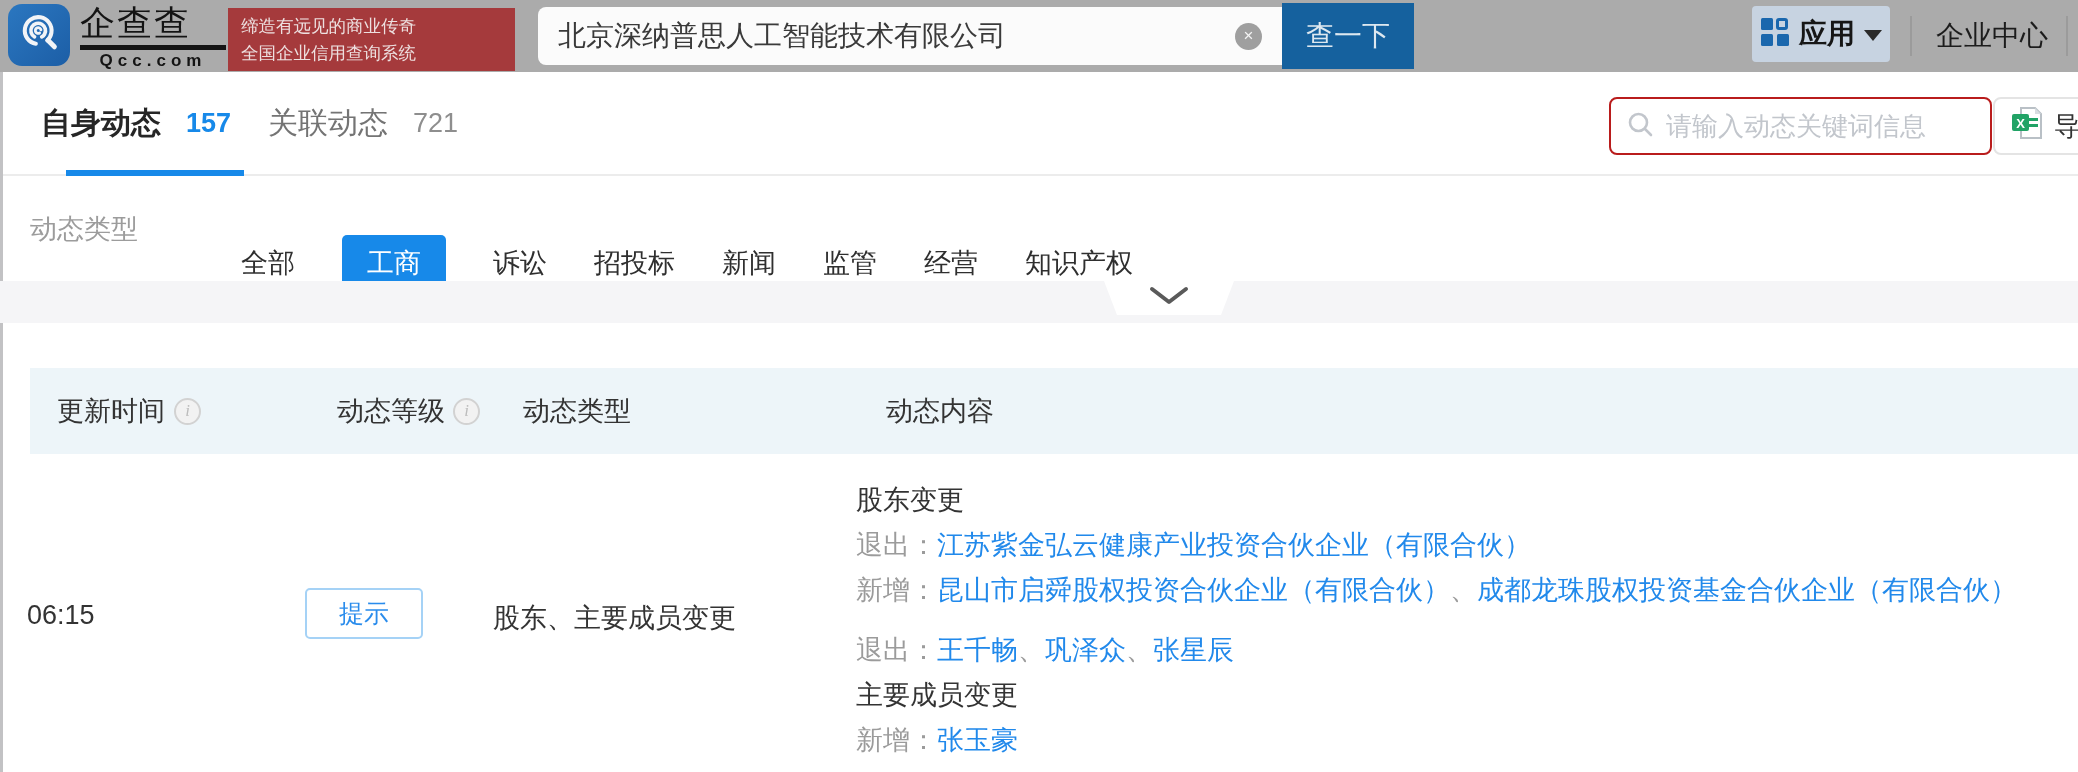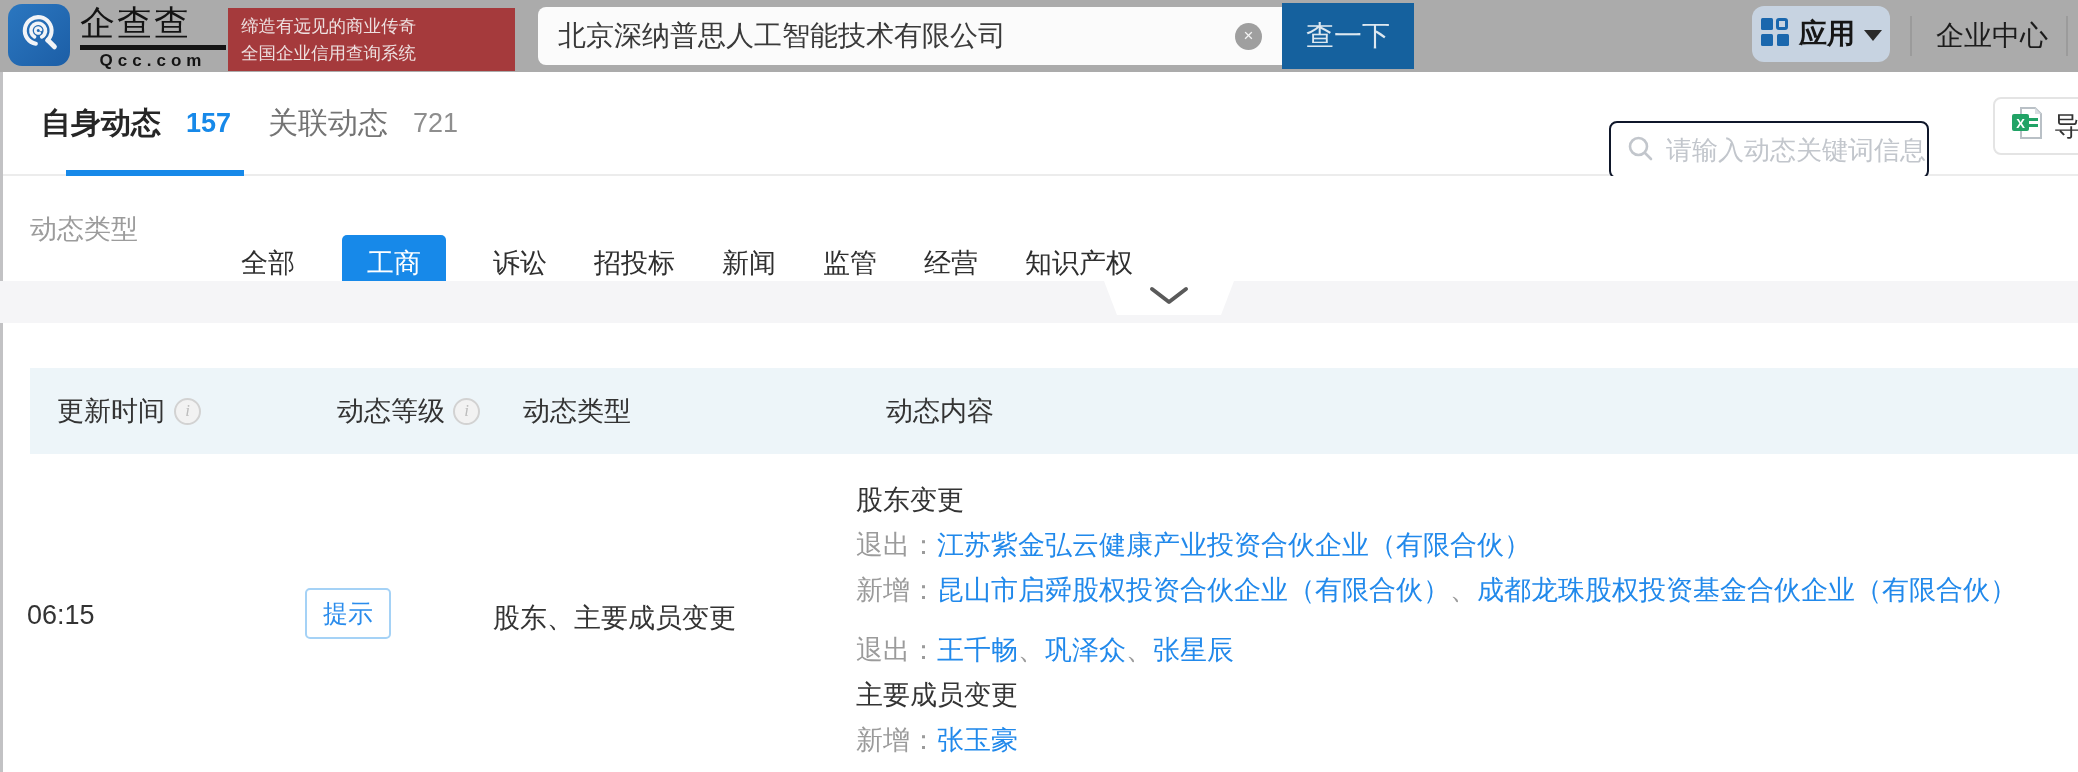"应用" .apps-chip { border-radius: 12px -> 4px }
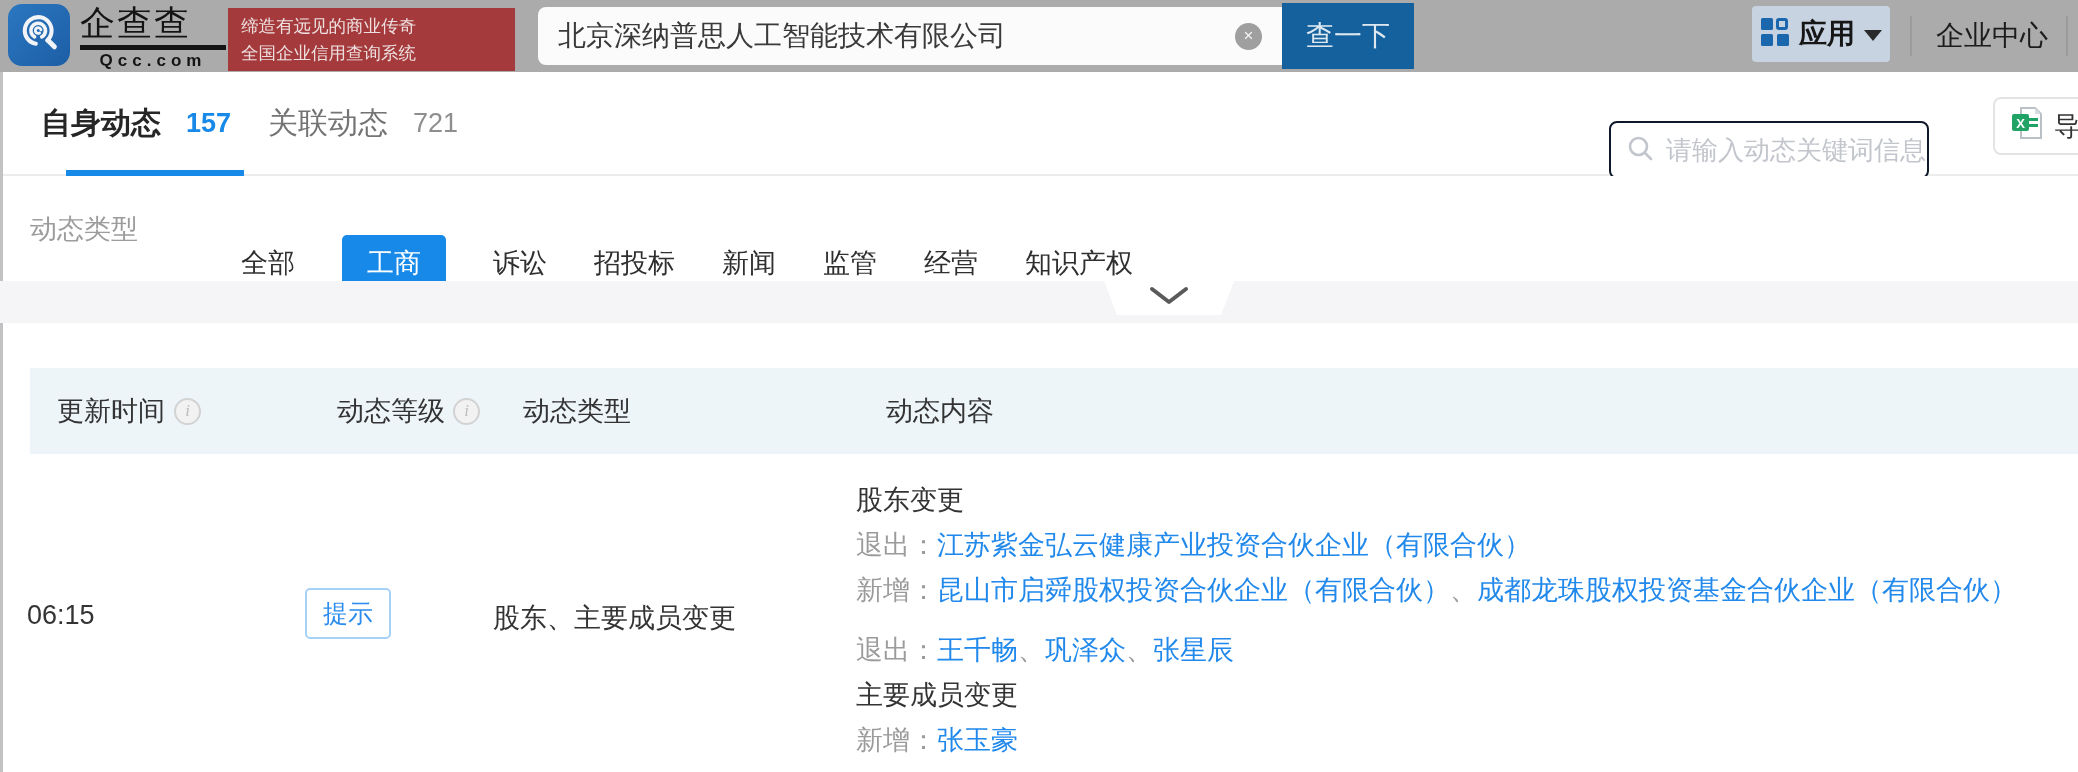"请输入动态关键词信息" .kw-search { border: 2px solid #0f172a -> 2px solid #b91c1c; margin-top: 24px -> none; width: 320px -> 383px }
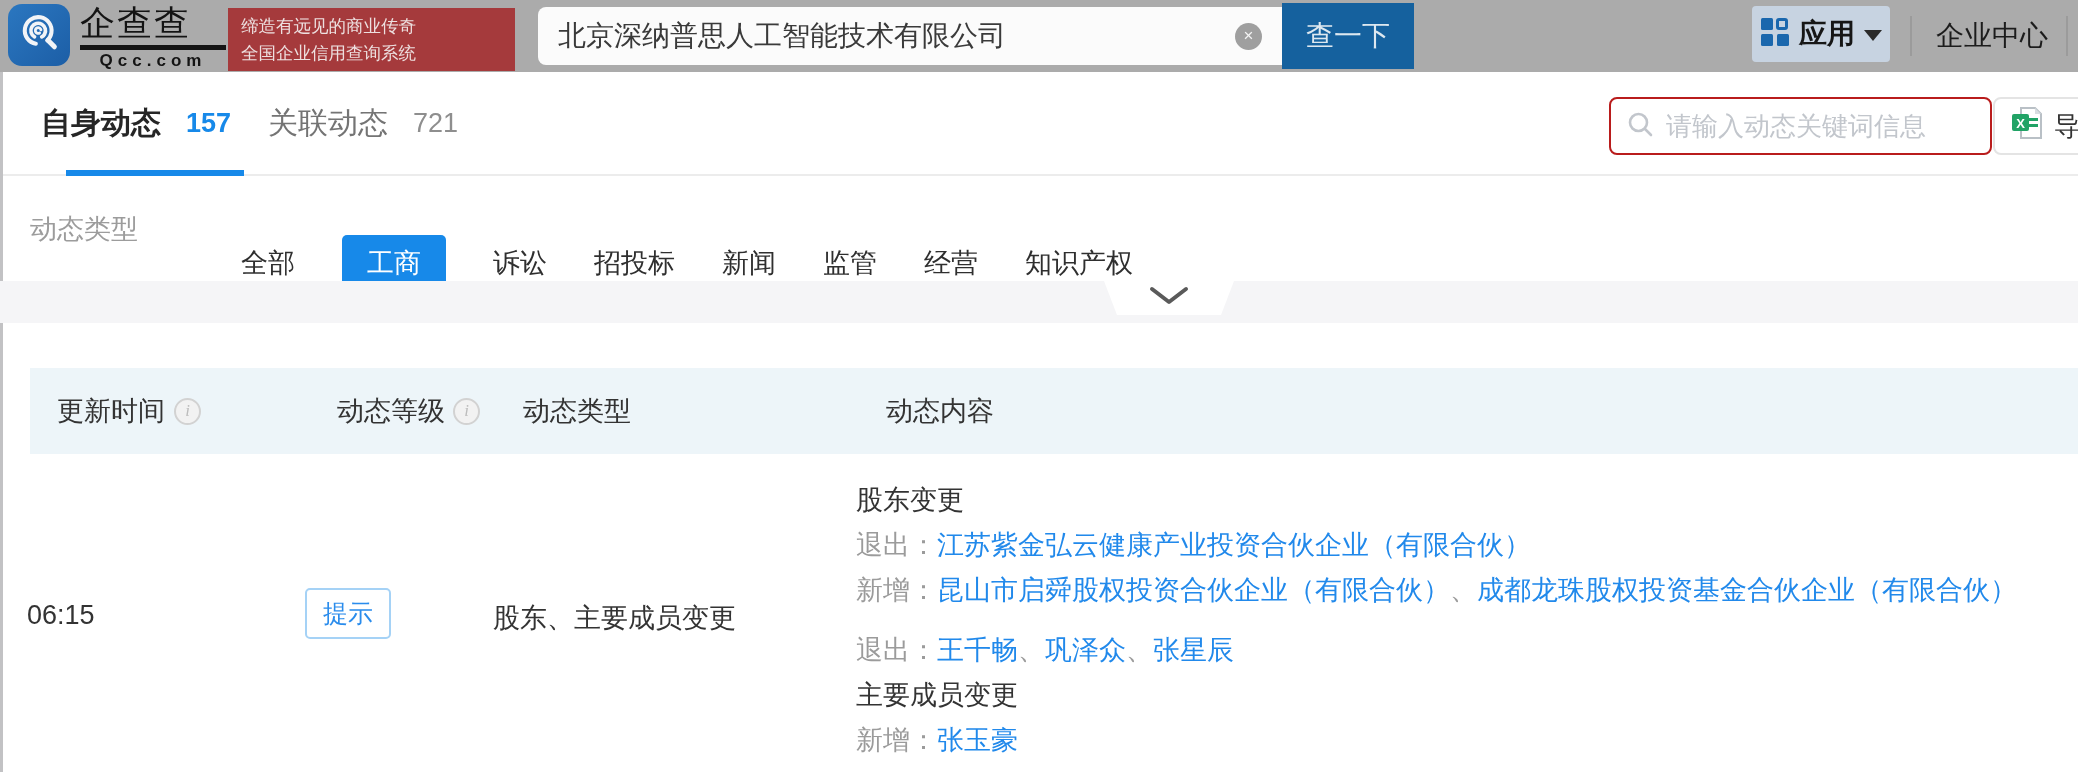"提示" .badge { padding: 7px 16px -> 7px 32px }
